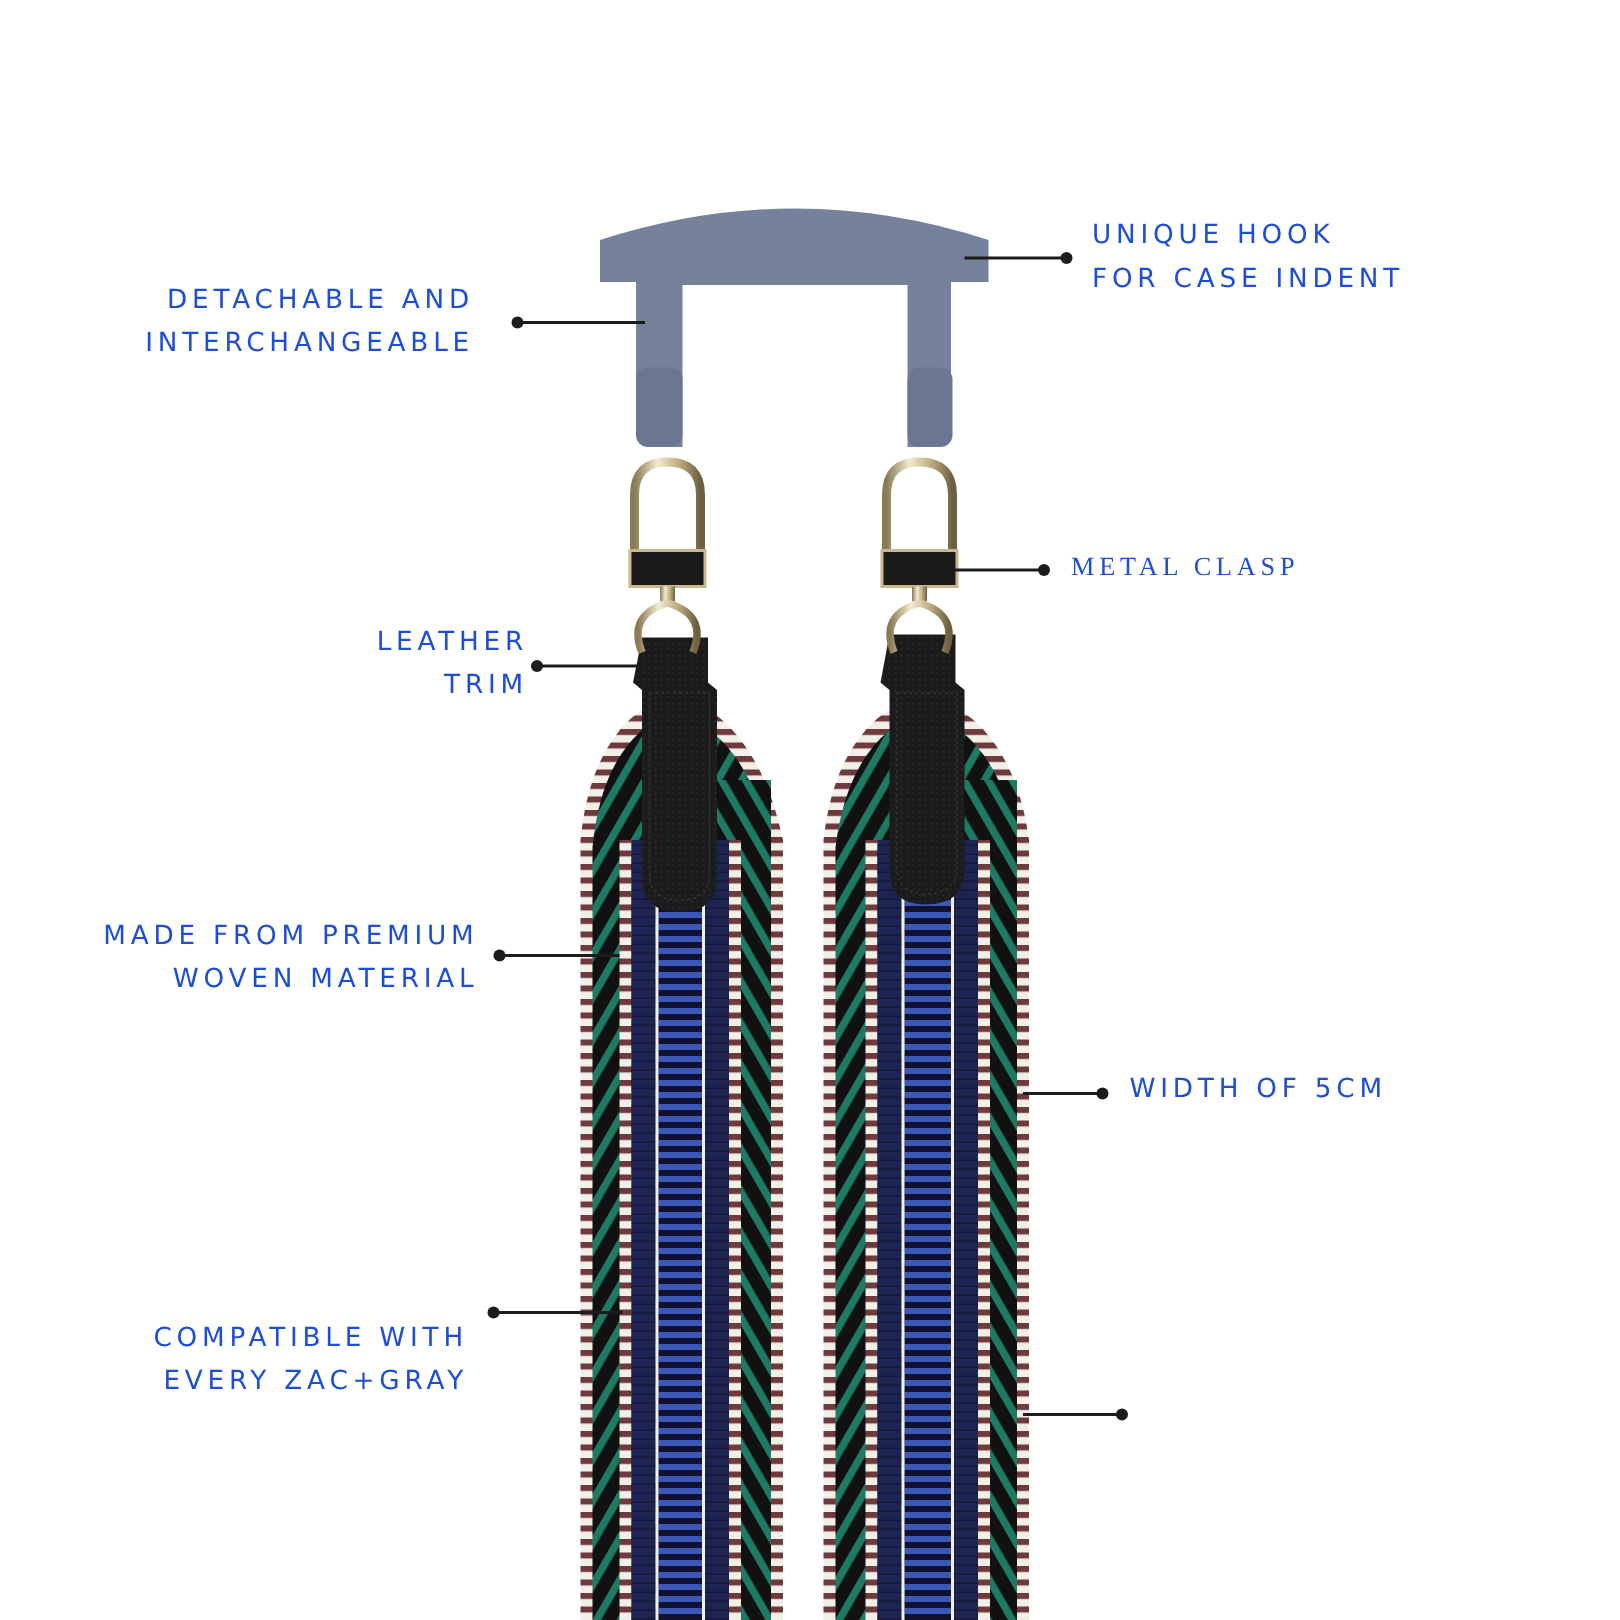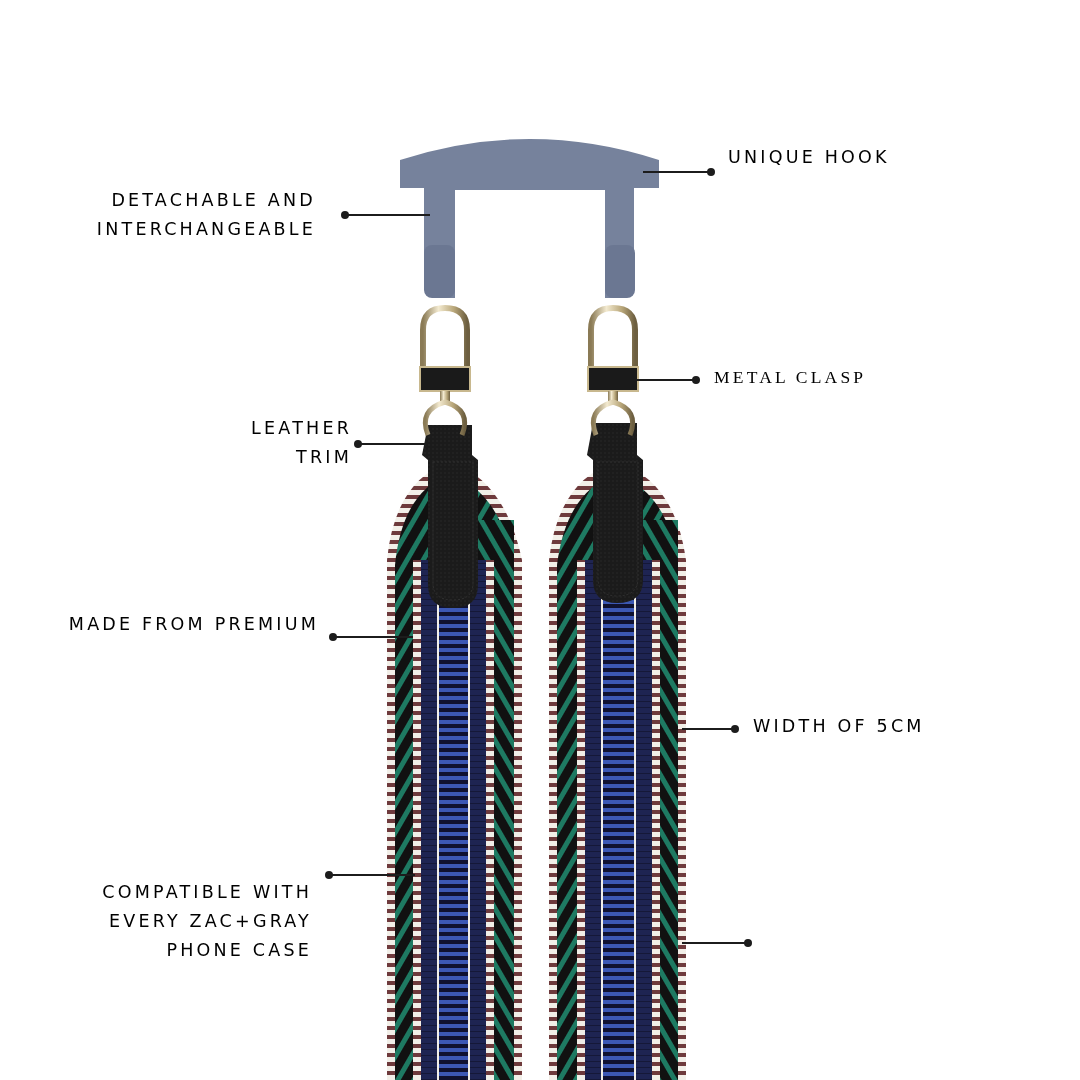"UNIQUE HOOK" .label { color: #000000 -> #1d4ed8 }
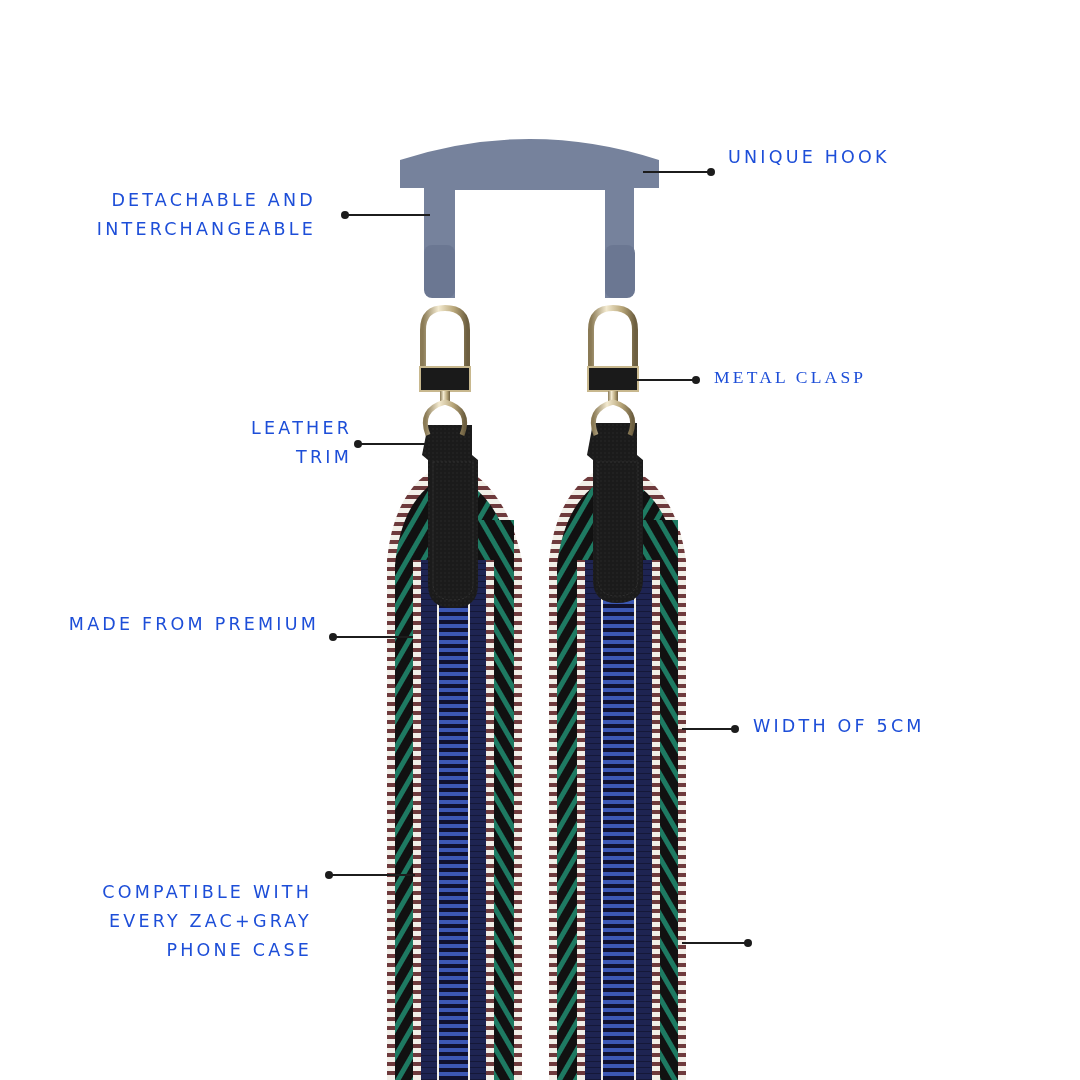"FOR CASE INDENT" div { html: none -> <div>FOR CASE INDENT</div> }
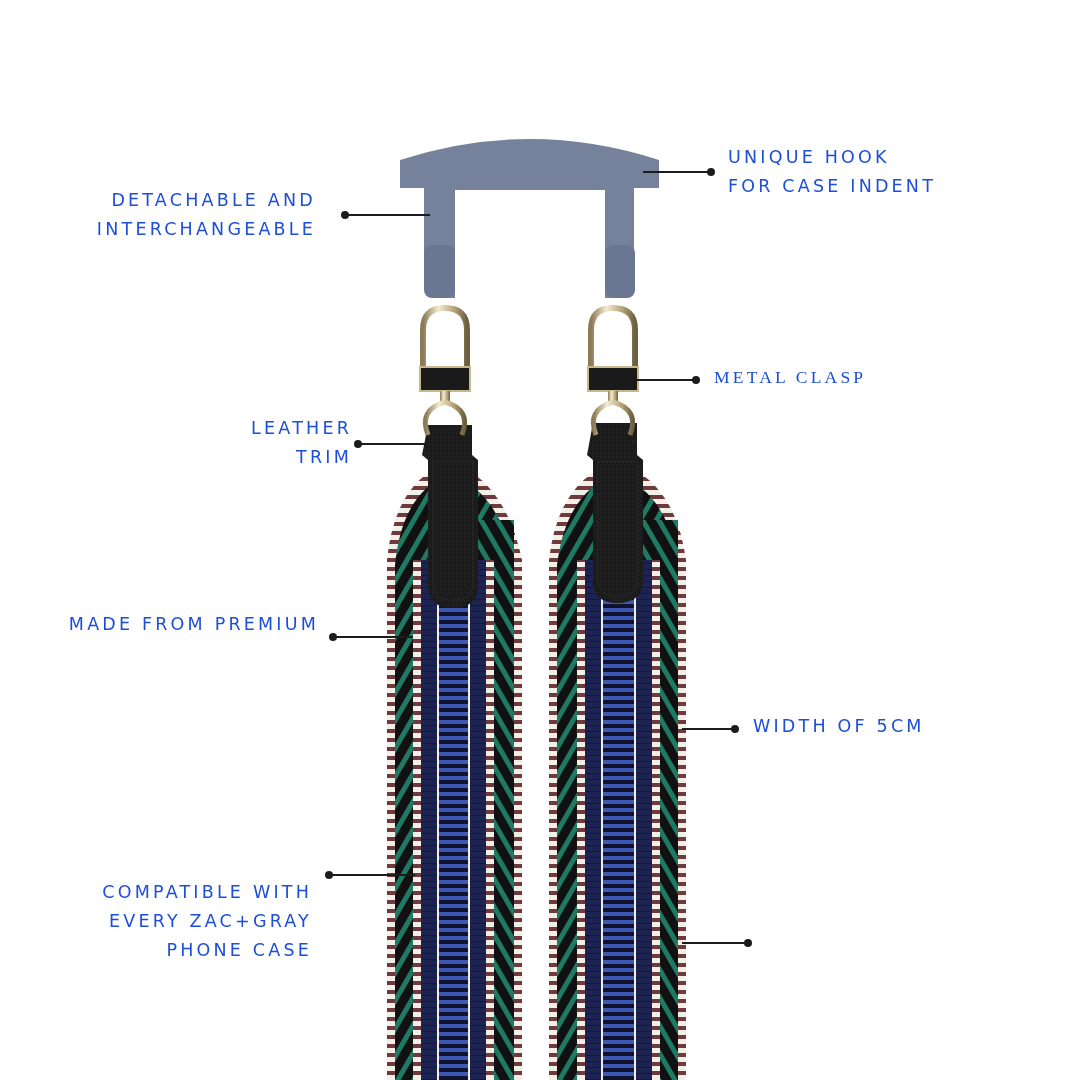"WOVEN MATERIAL" div { html: none -> <div>WOVEN MATERIAL</div> }
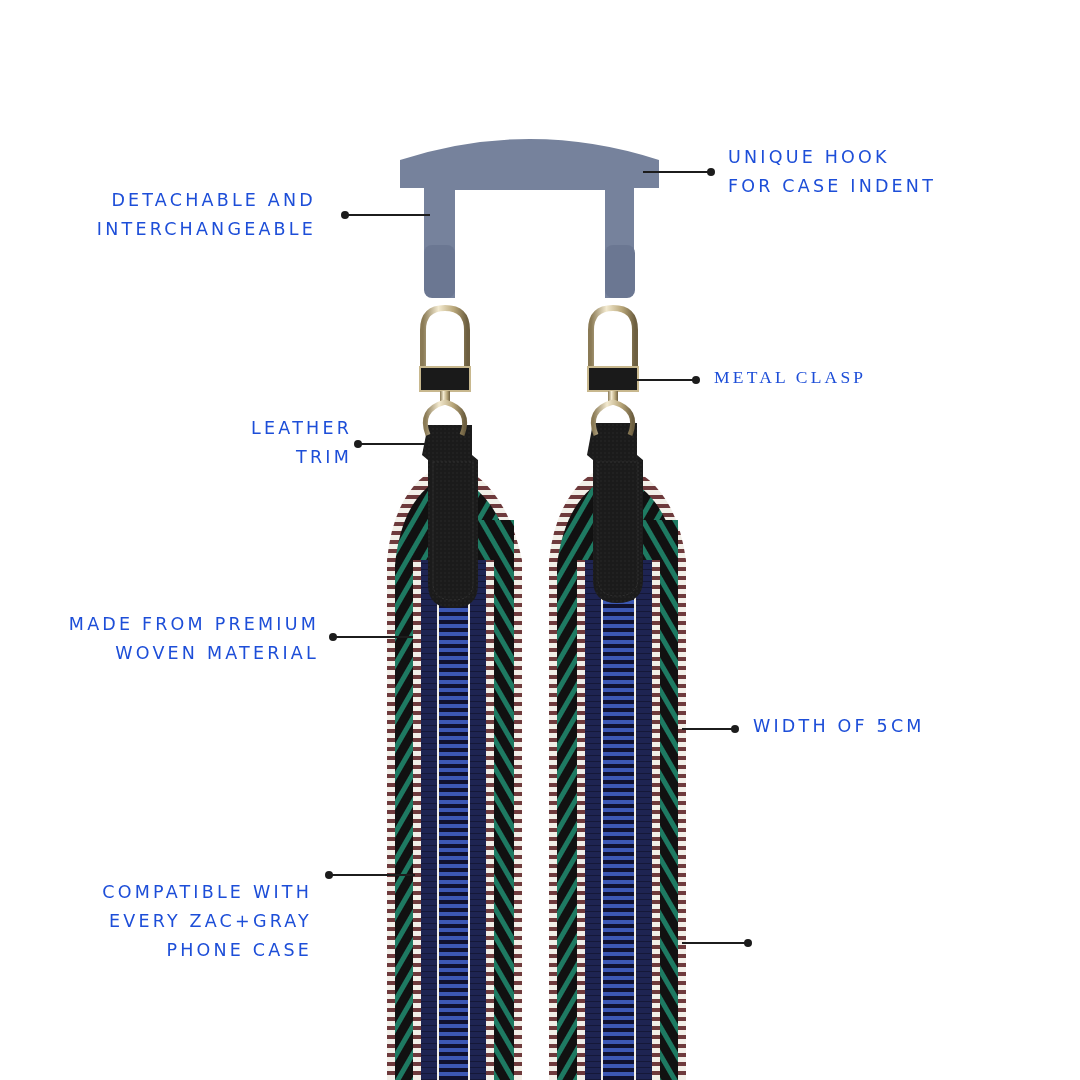"PHONE CASE" div { html: <div>PHONE CASE</div> -> none }
